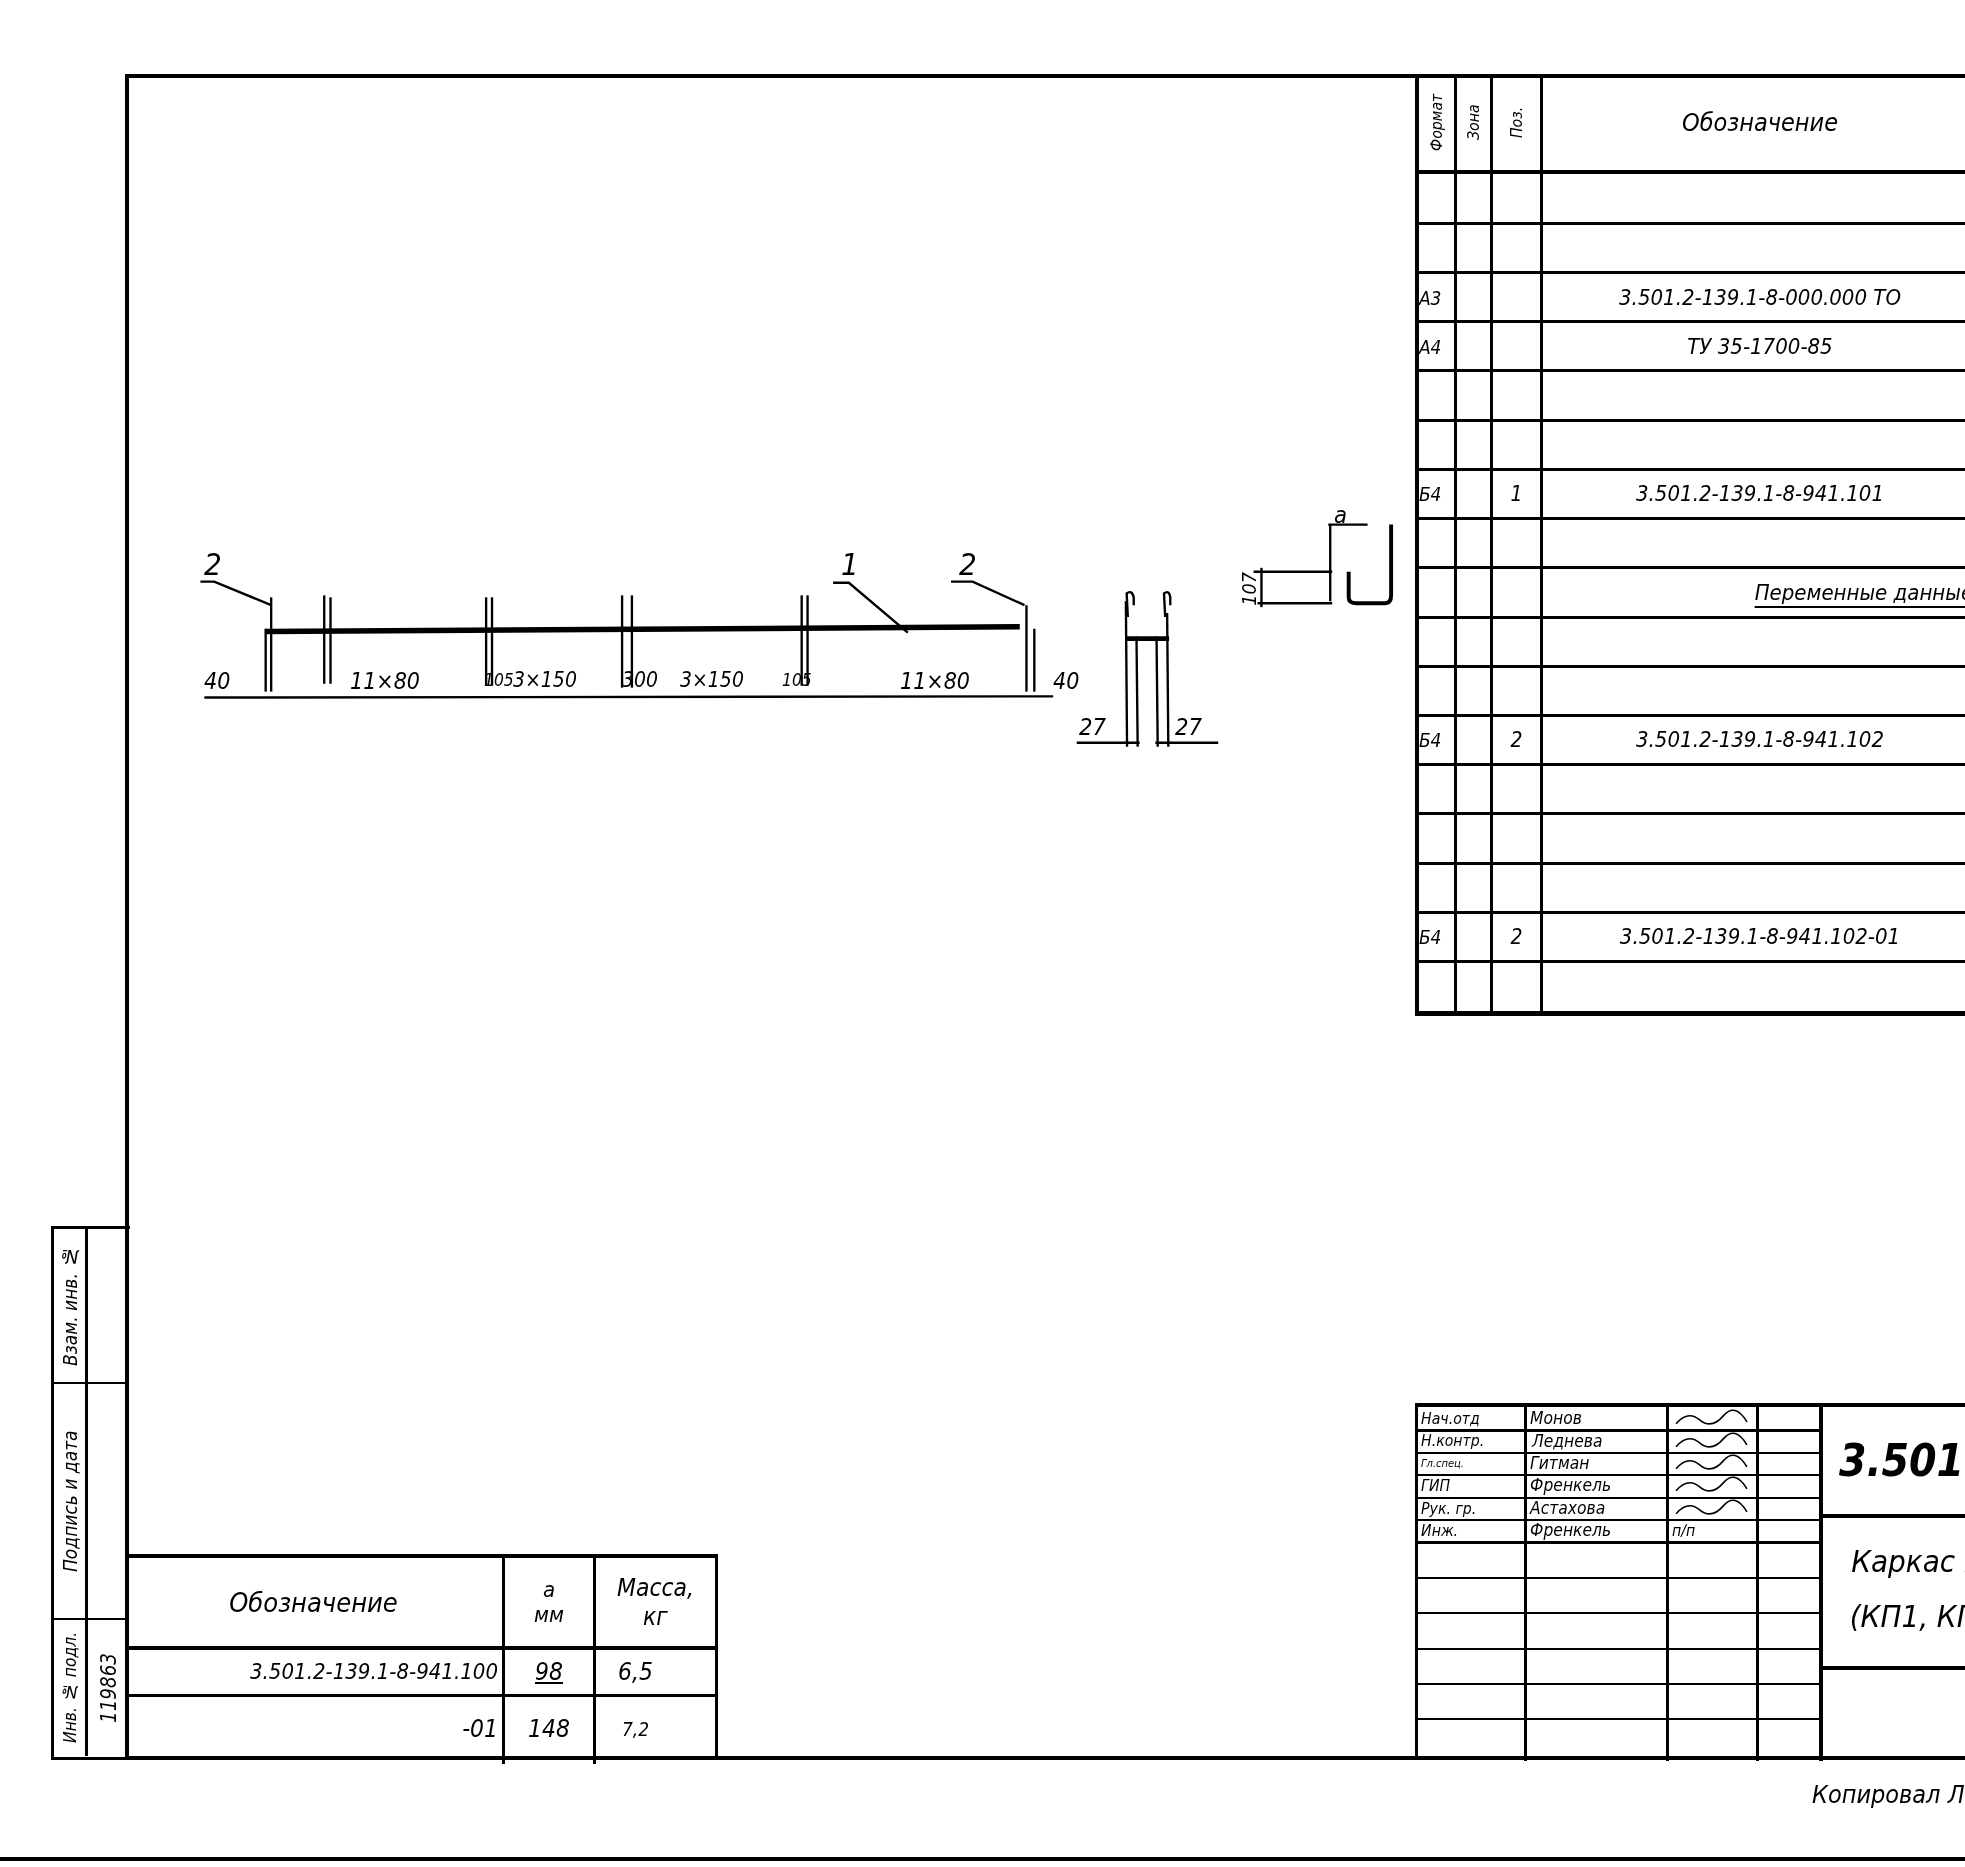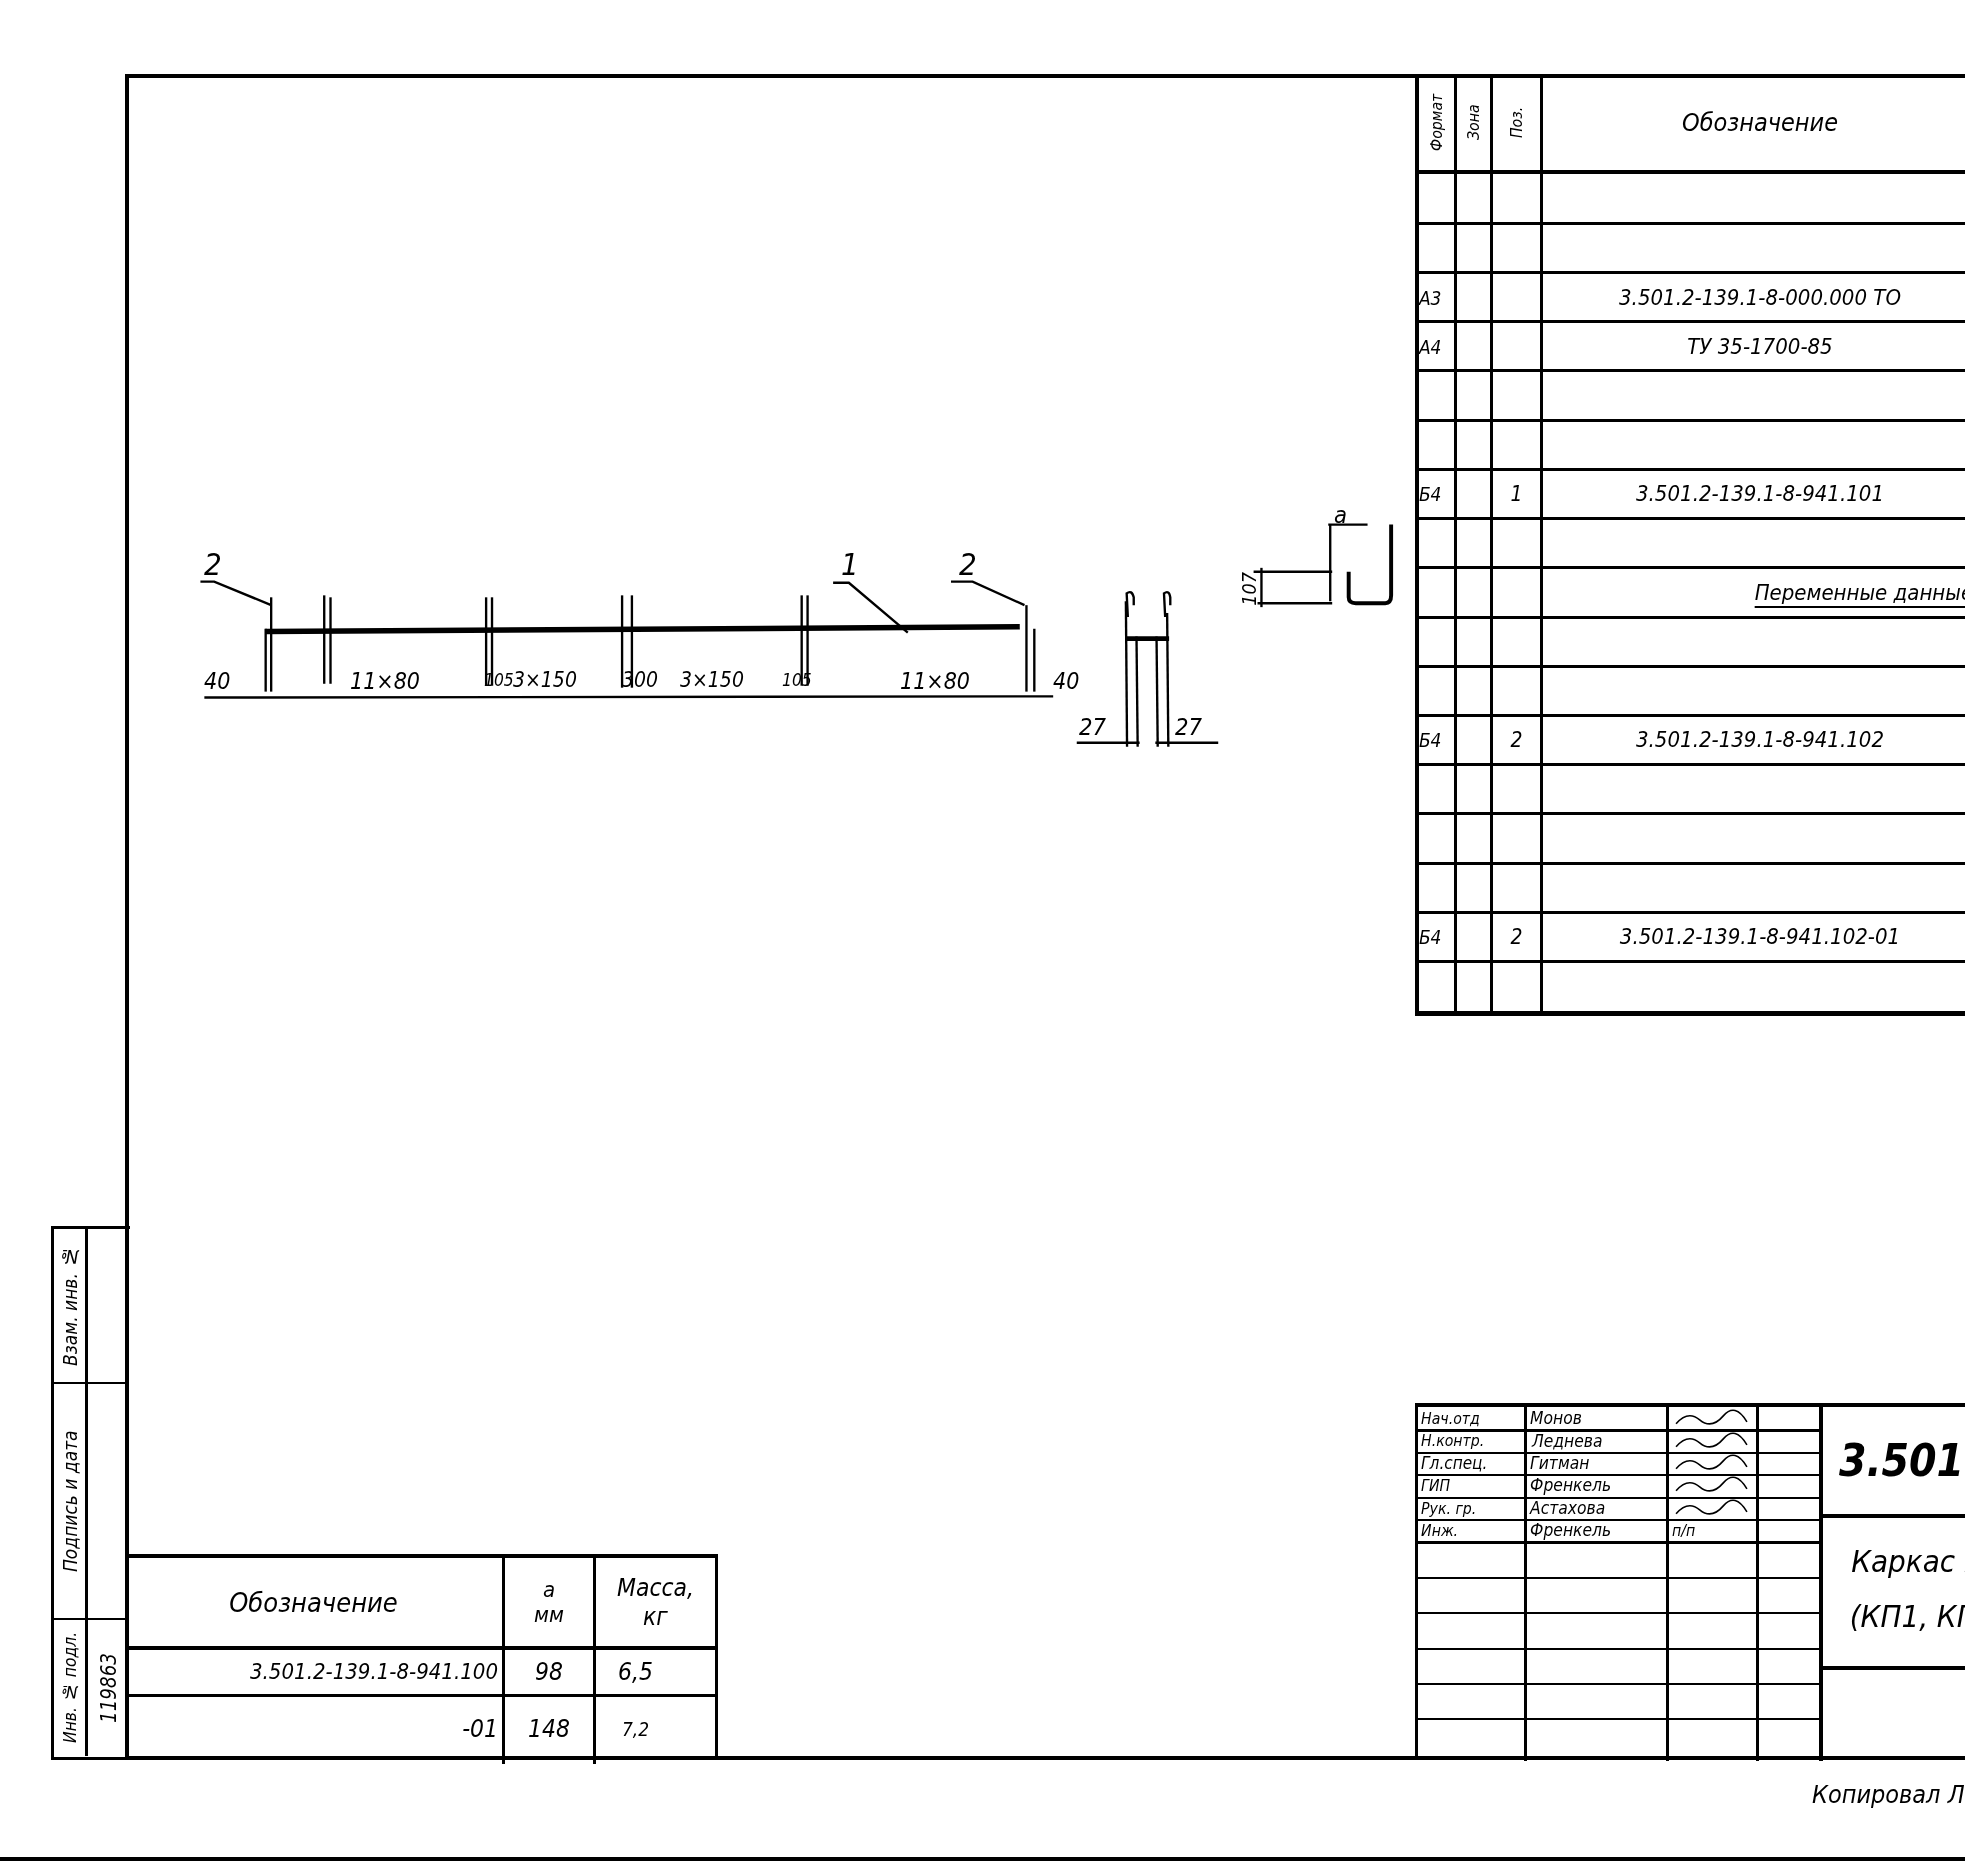"Гл.спец." div.cell { font-size: 17px -> 11px }
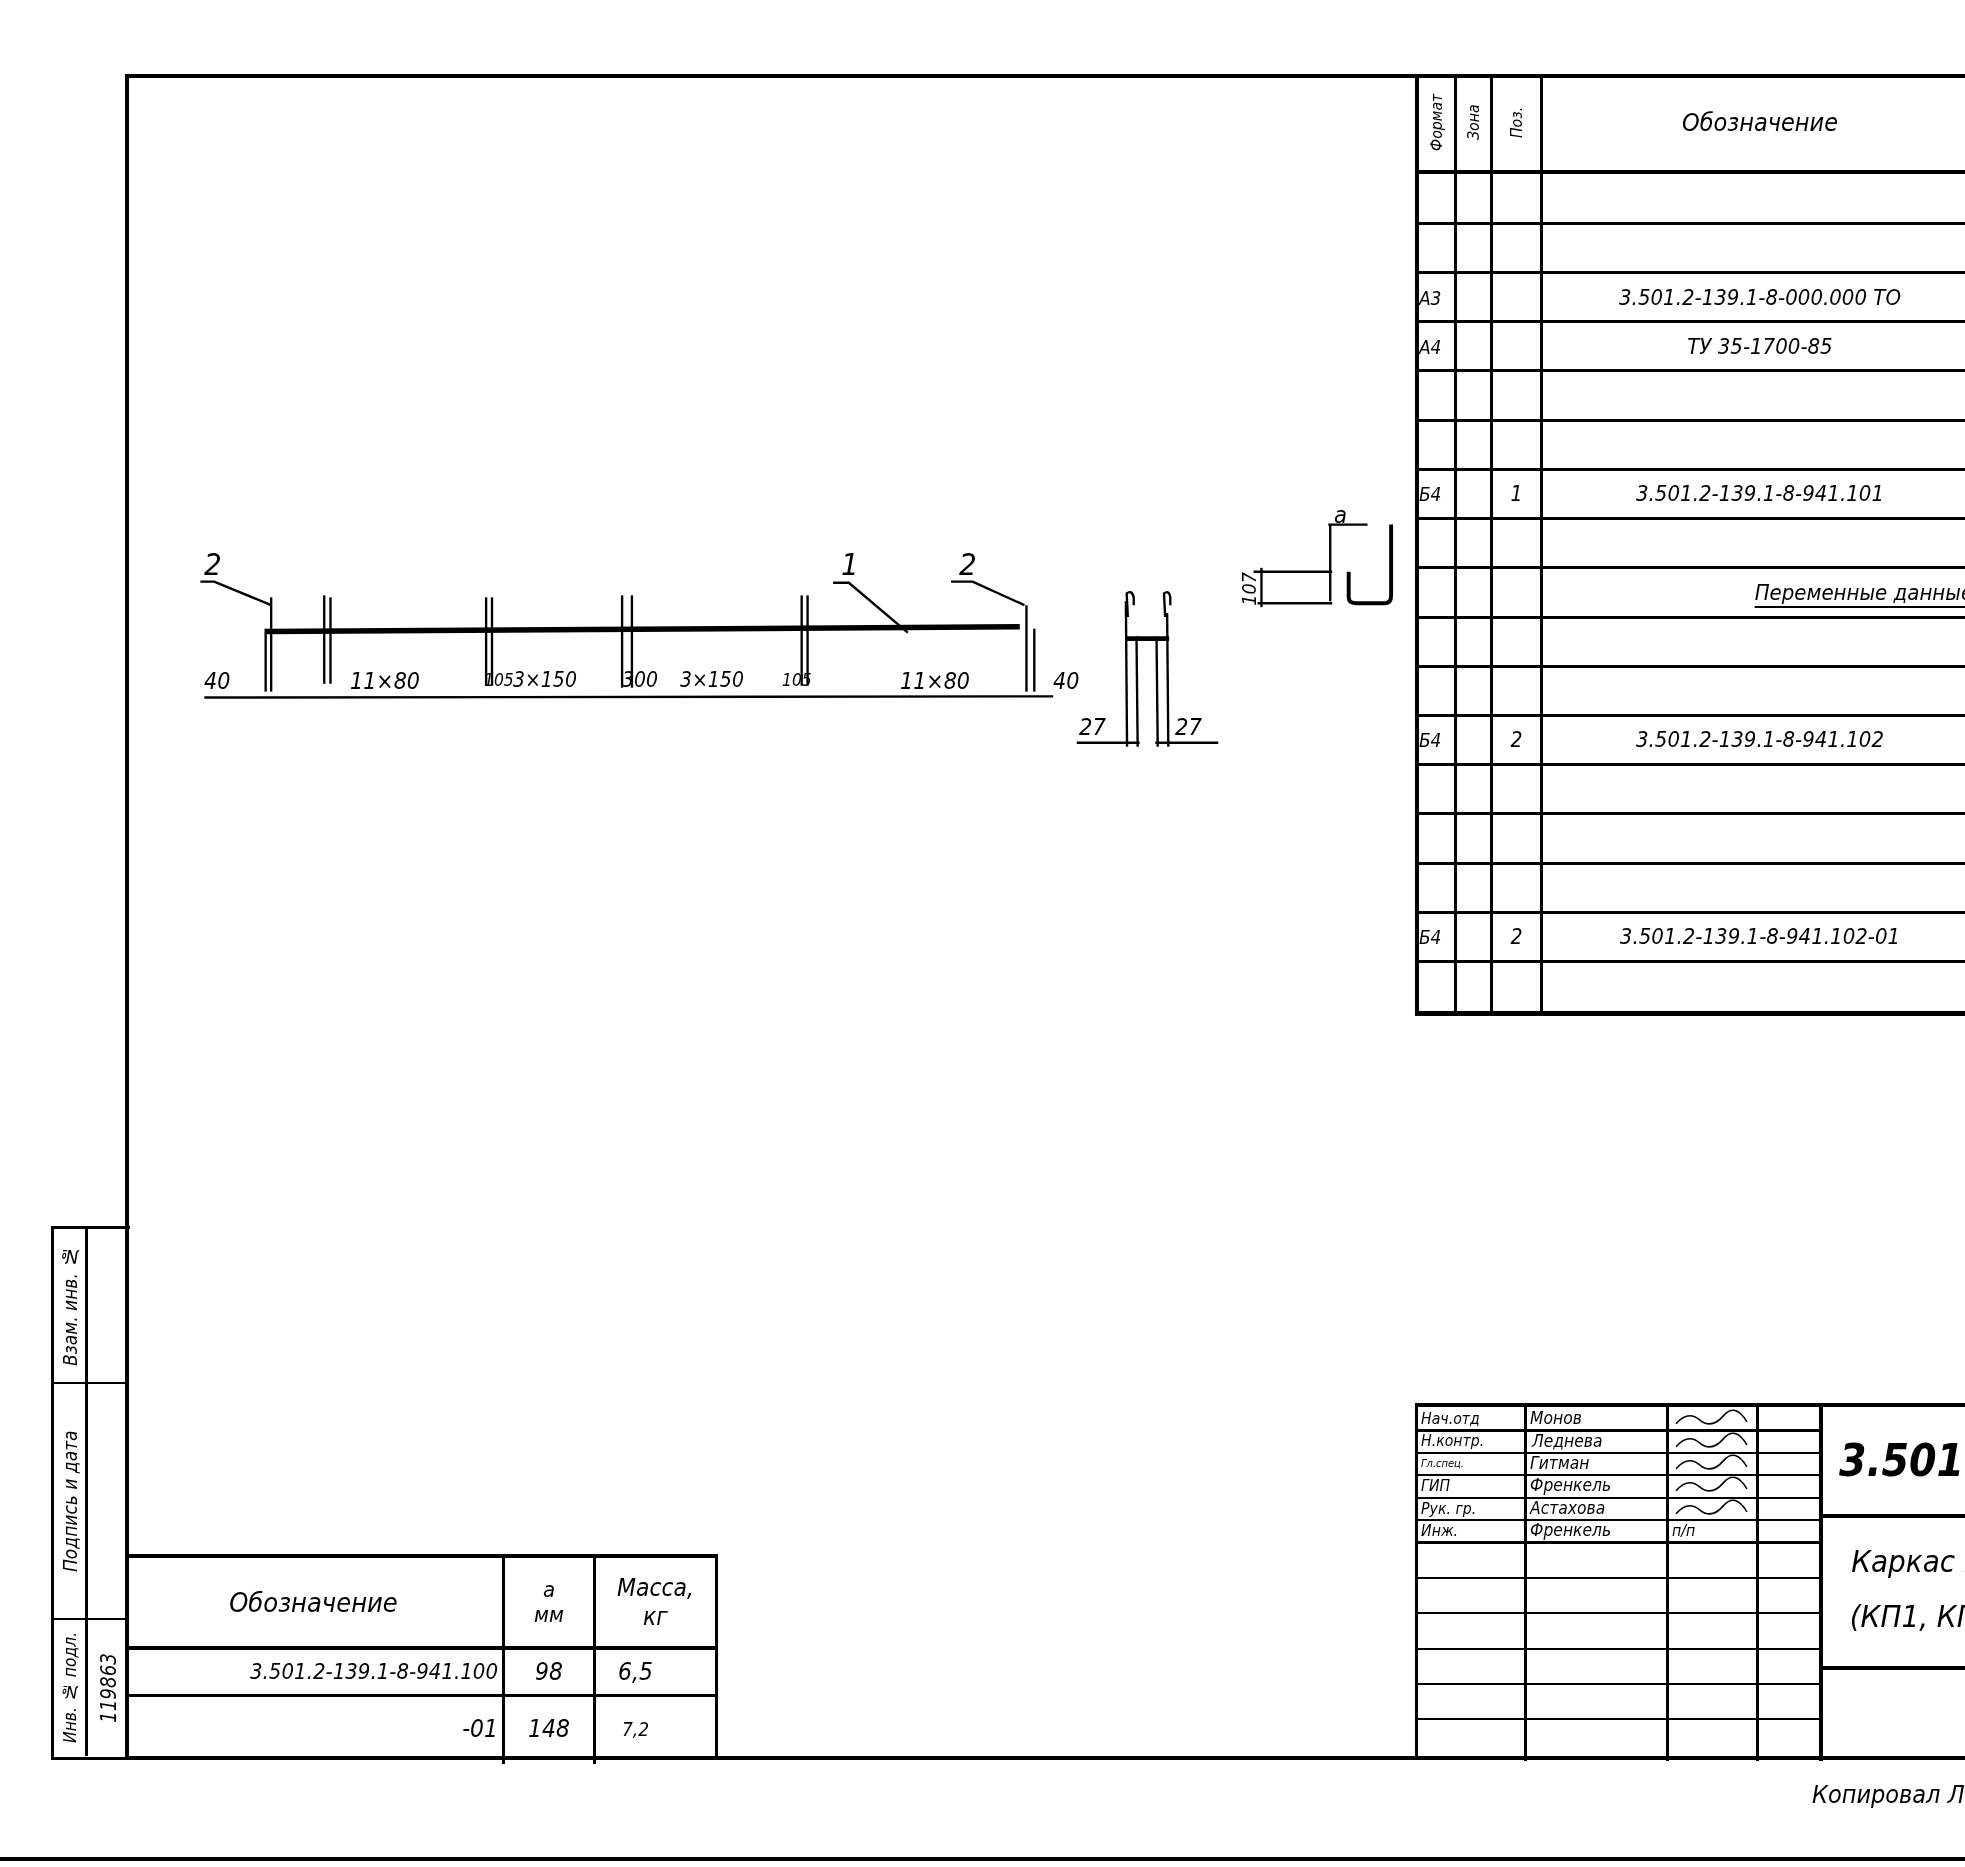"98" div.cell { text-decoration: none -> underline }
